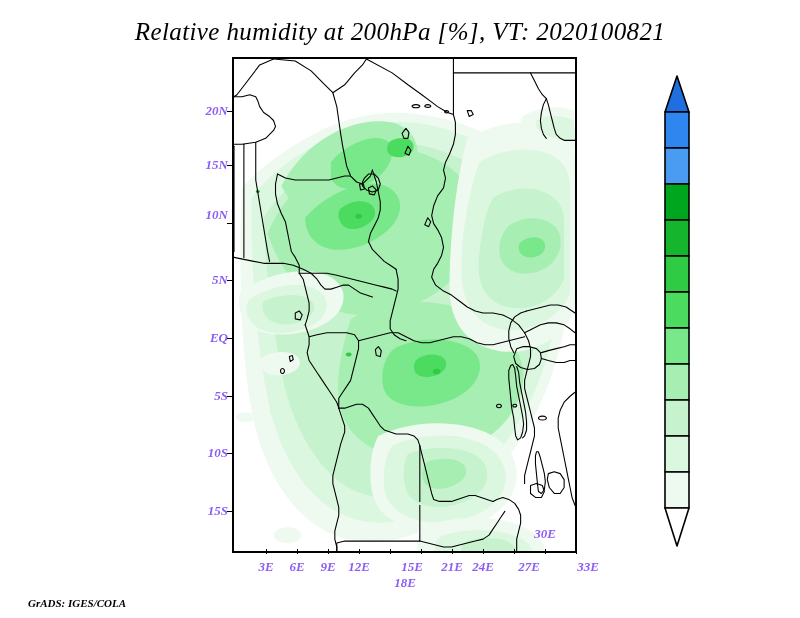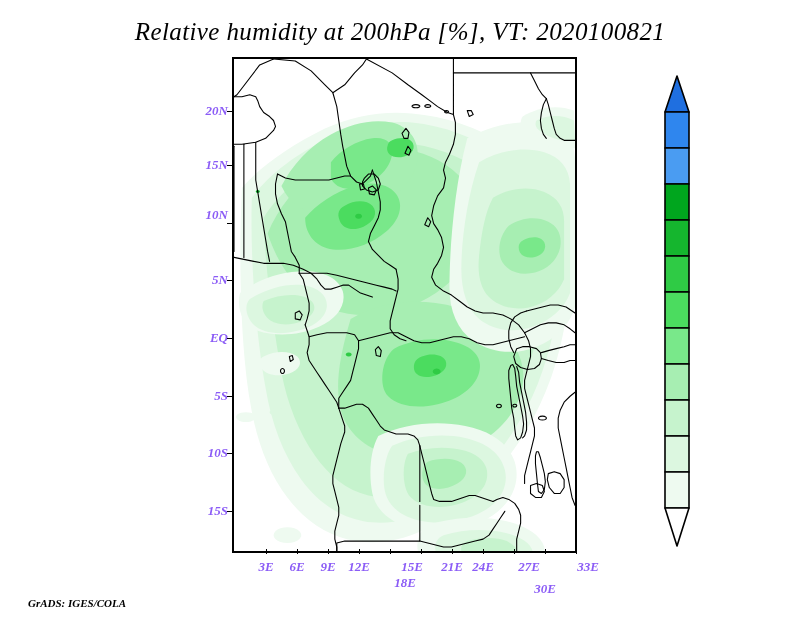"30E" div.axis-label { top: 581px -> 526px }
